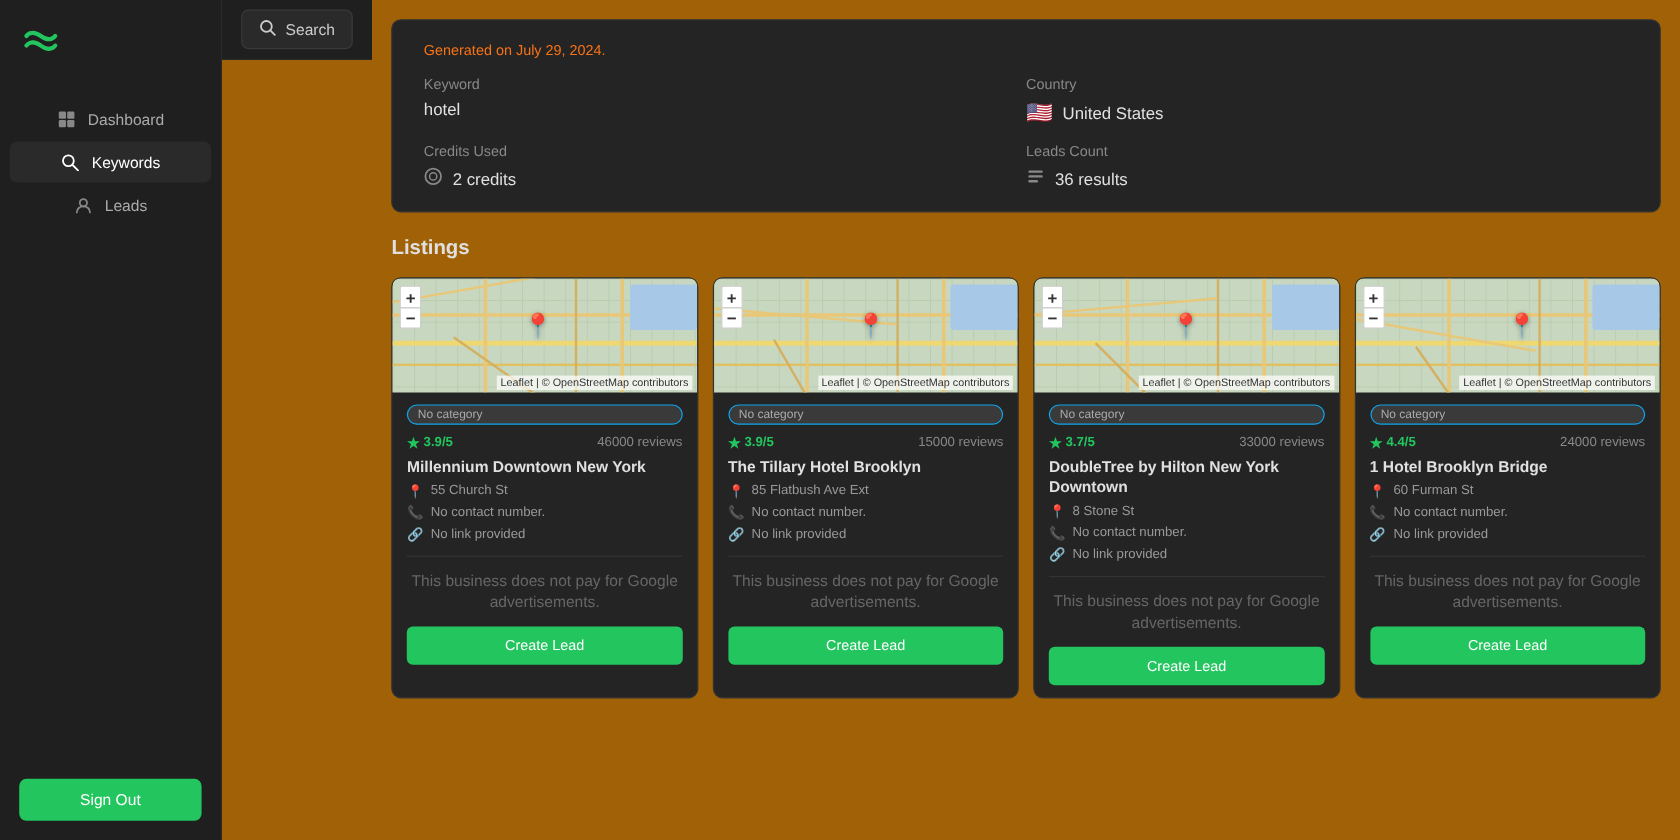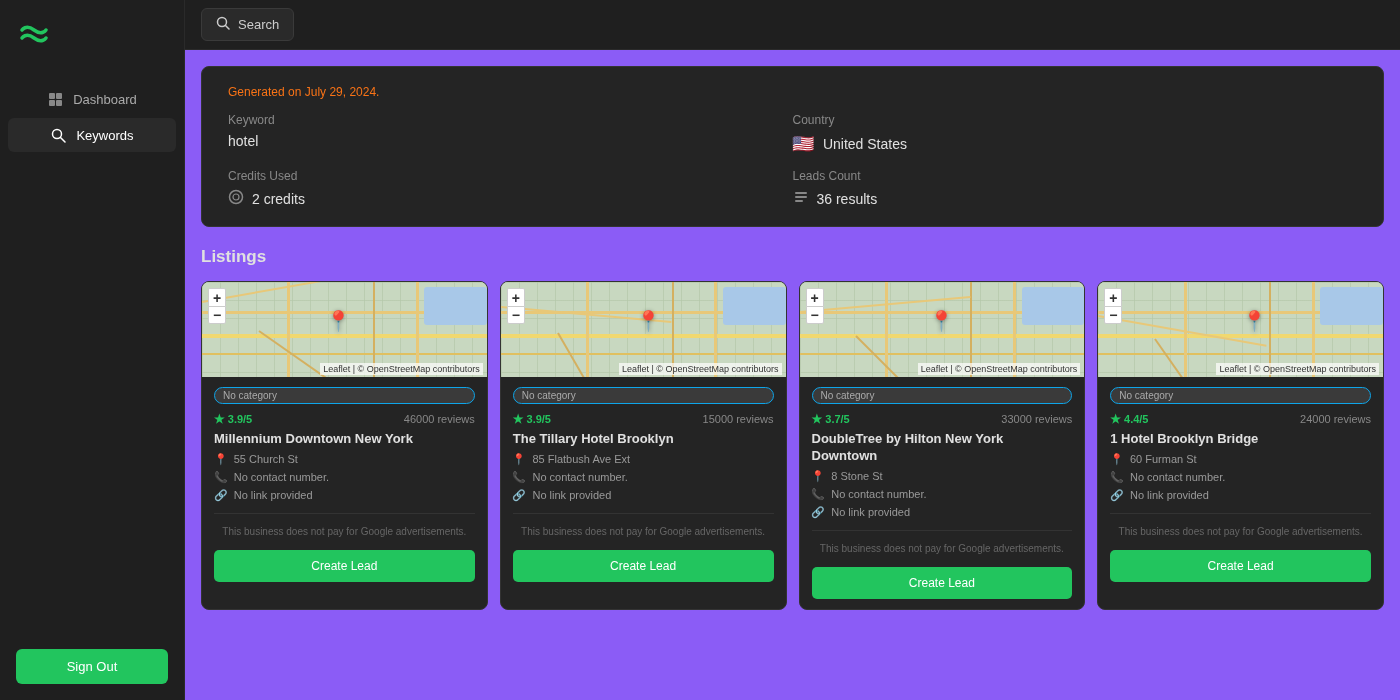"Search" .main { background: #8b5cf6 -> #a16207; flex-direction: column -> none }
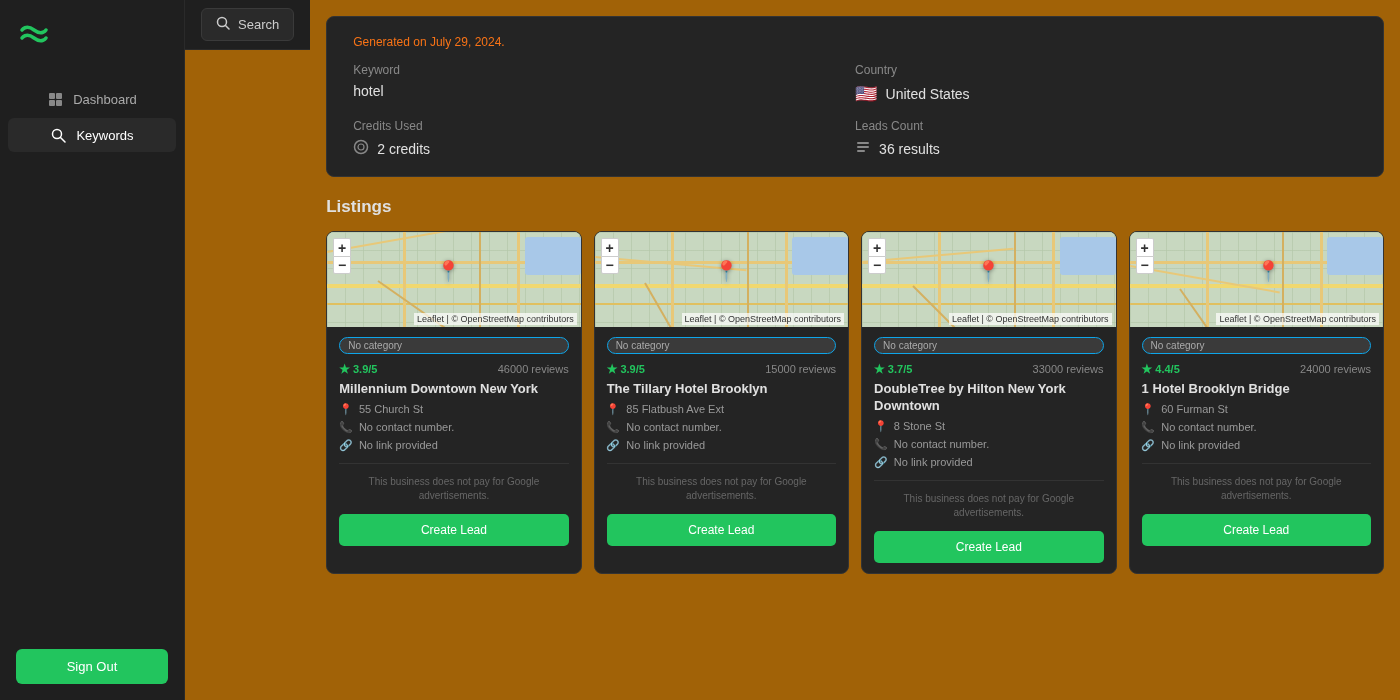"Leads" div.nav-item { html: none -> <div> <span> <svg> <circle></circle> <path></path> </svg> </span> <span>Leads</span> </div> }
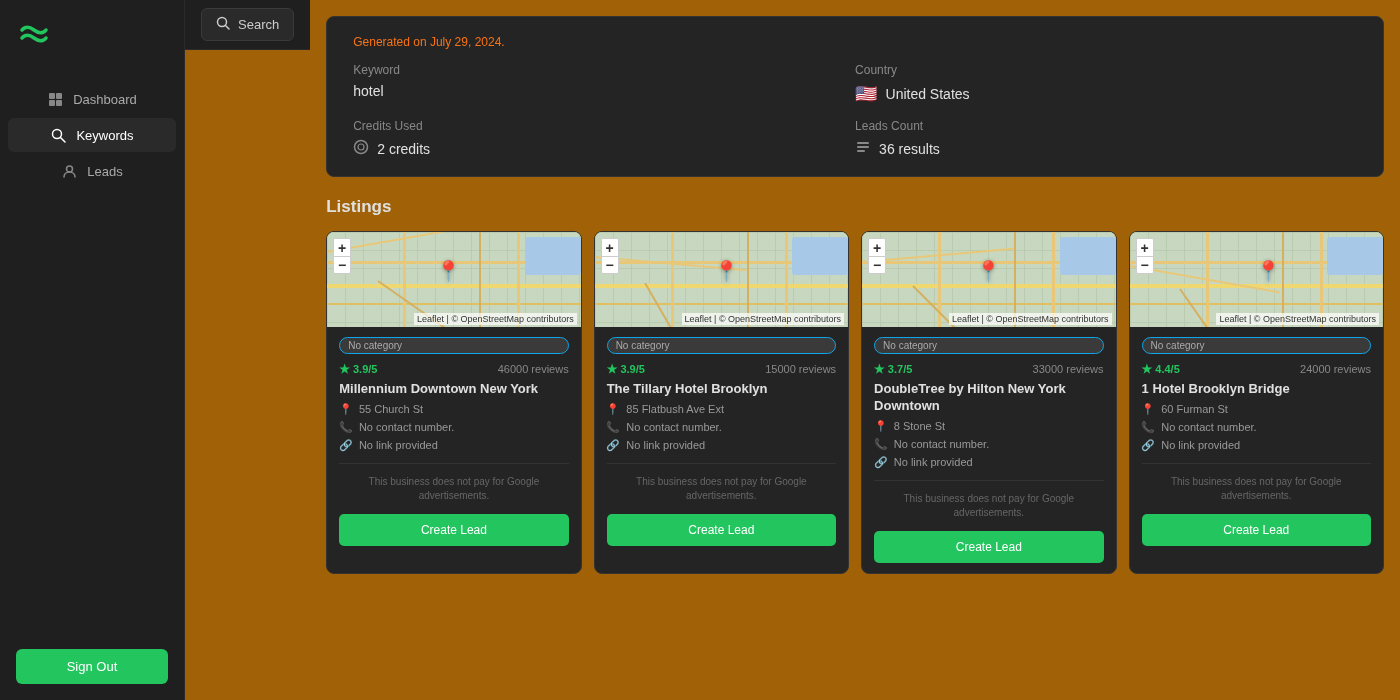"This business does not pay" .card-ad-notice { font-size: 10px -> 13px }
